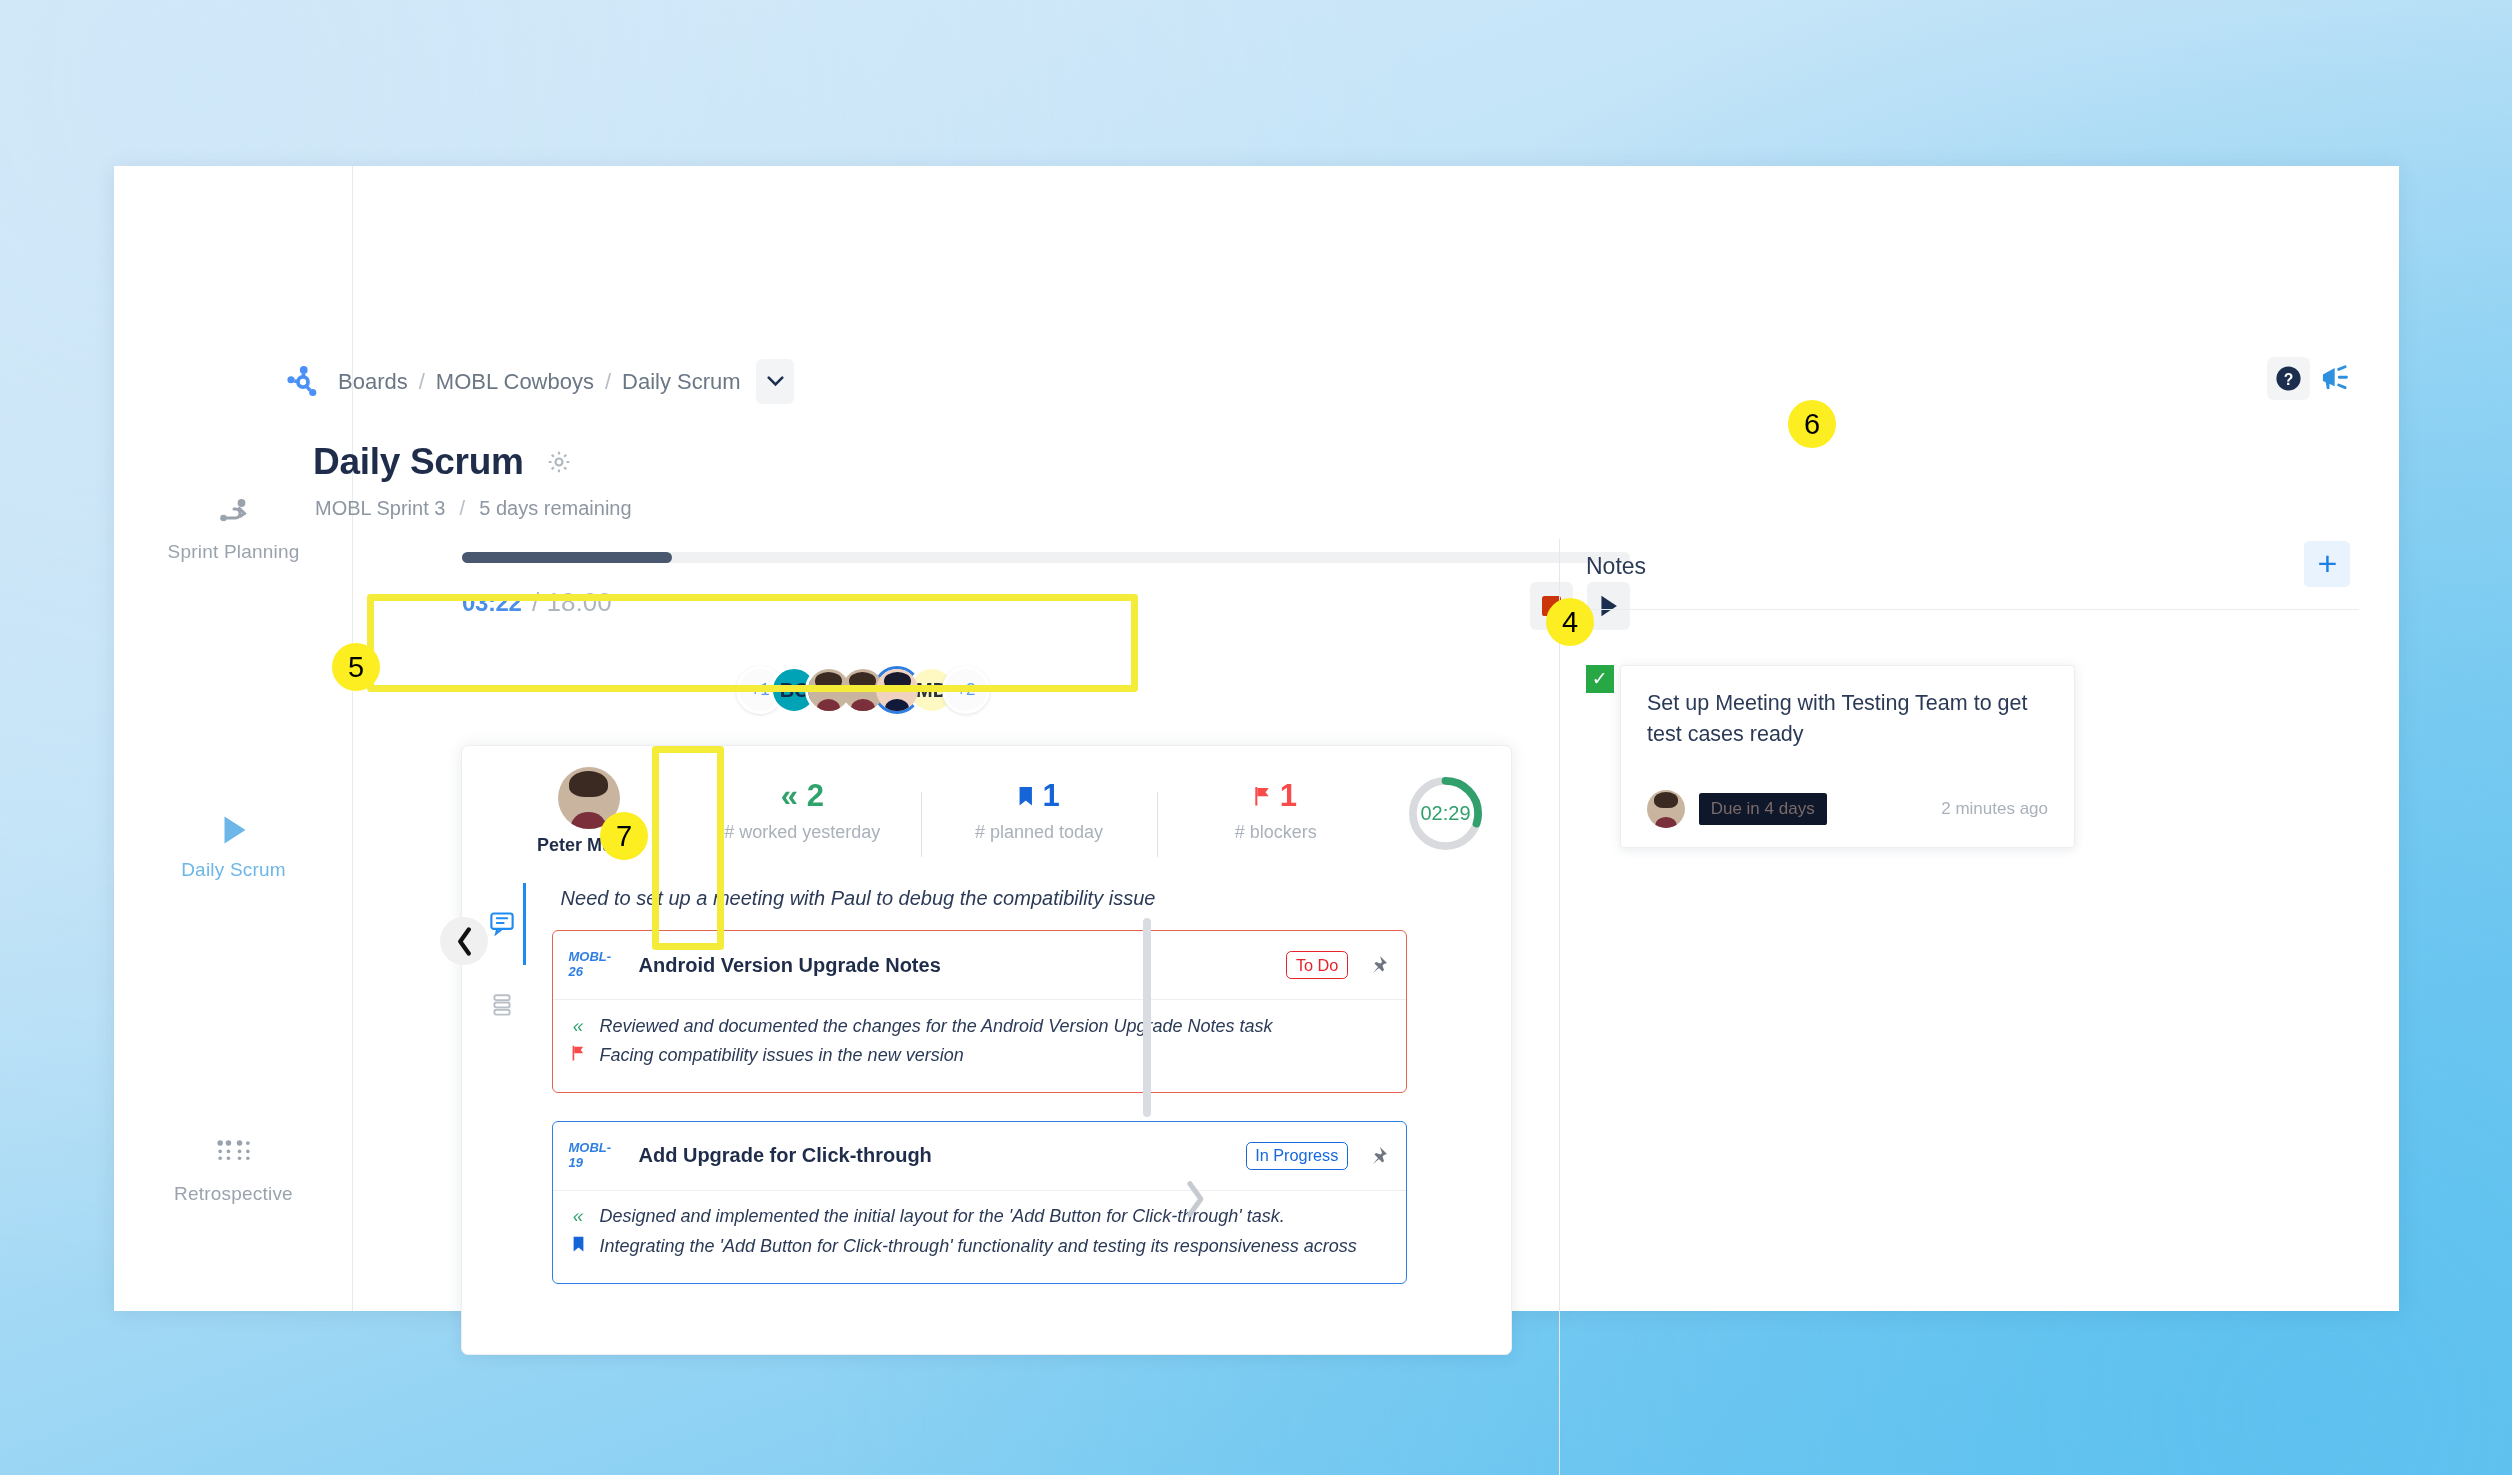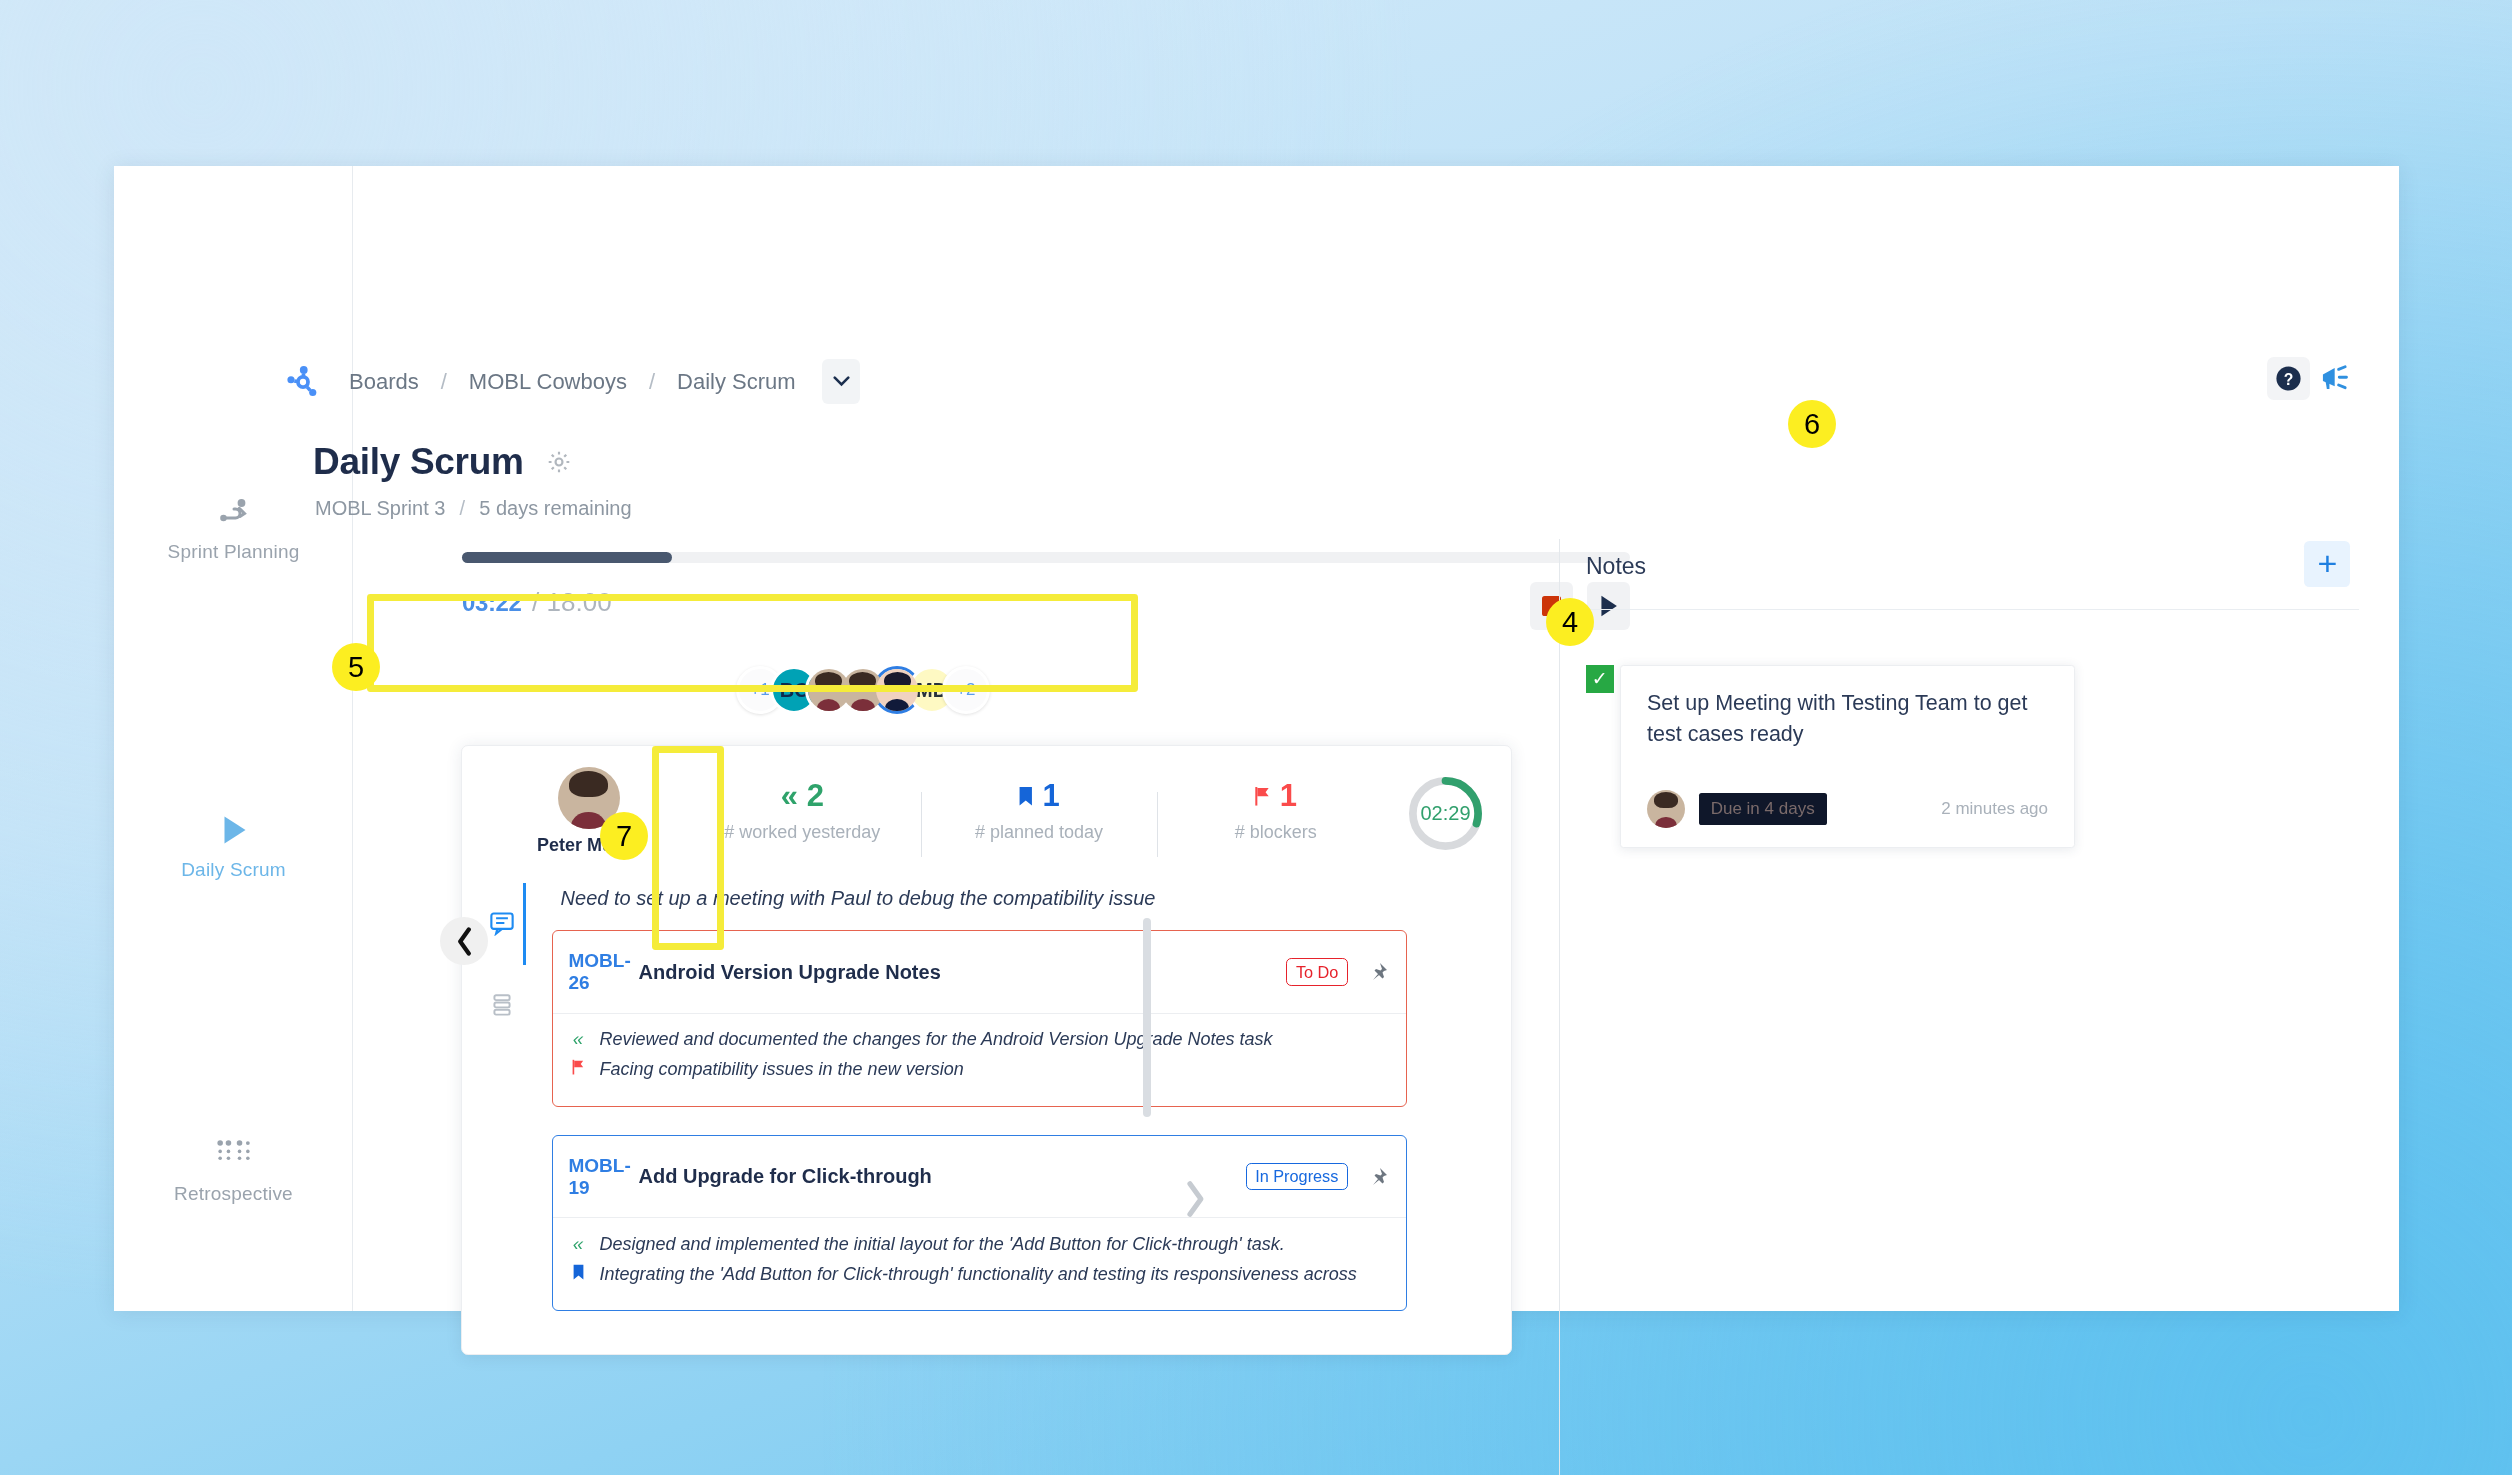"Boards" .breadcrumb { gap: 11px -> 0 }
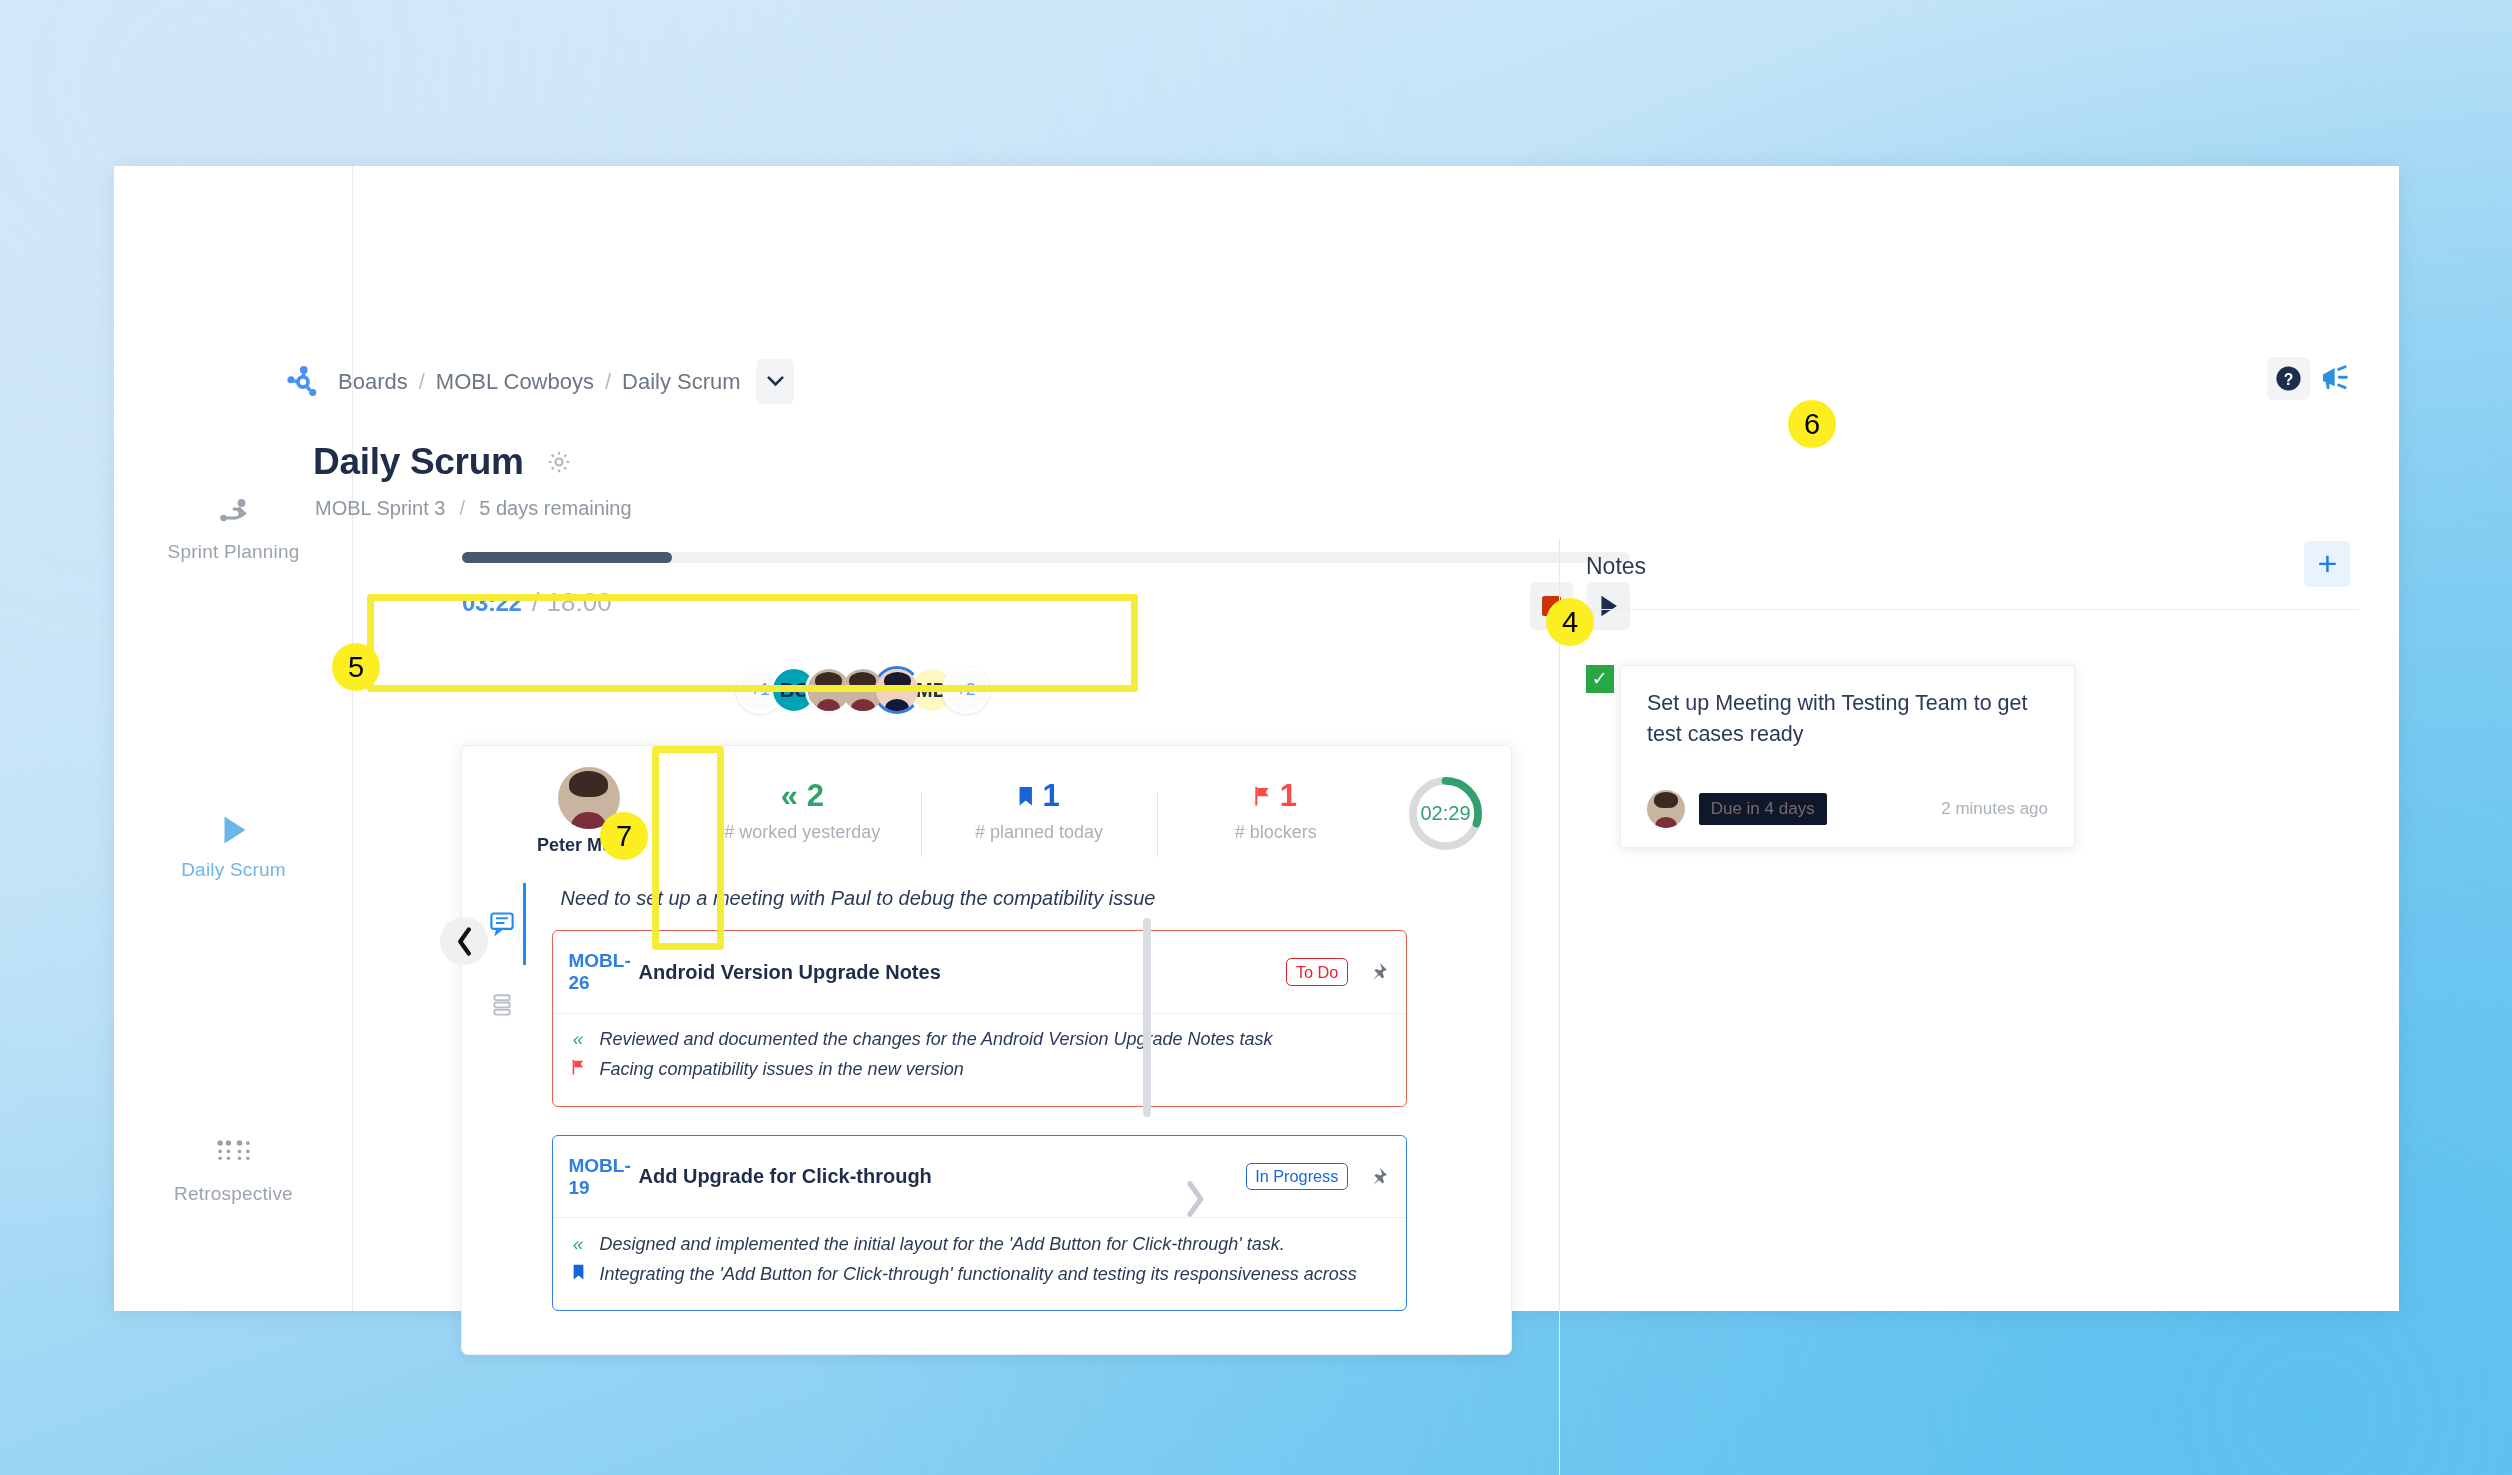"MOBL-" .tkey { font-size: 19px -> 13px; font-style: none -> italic }
